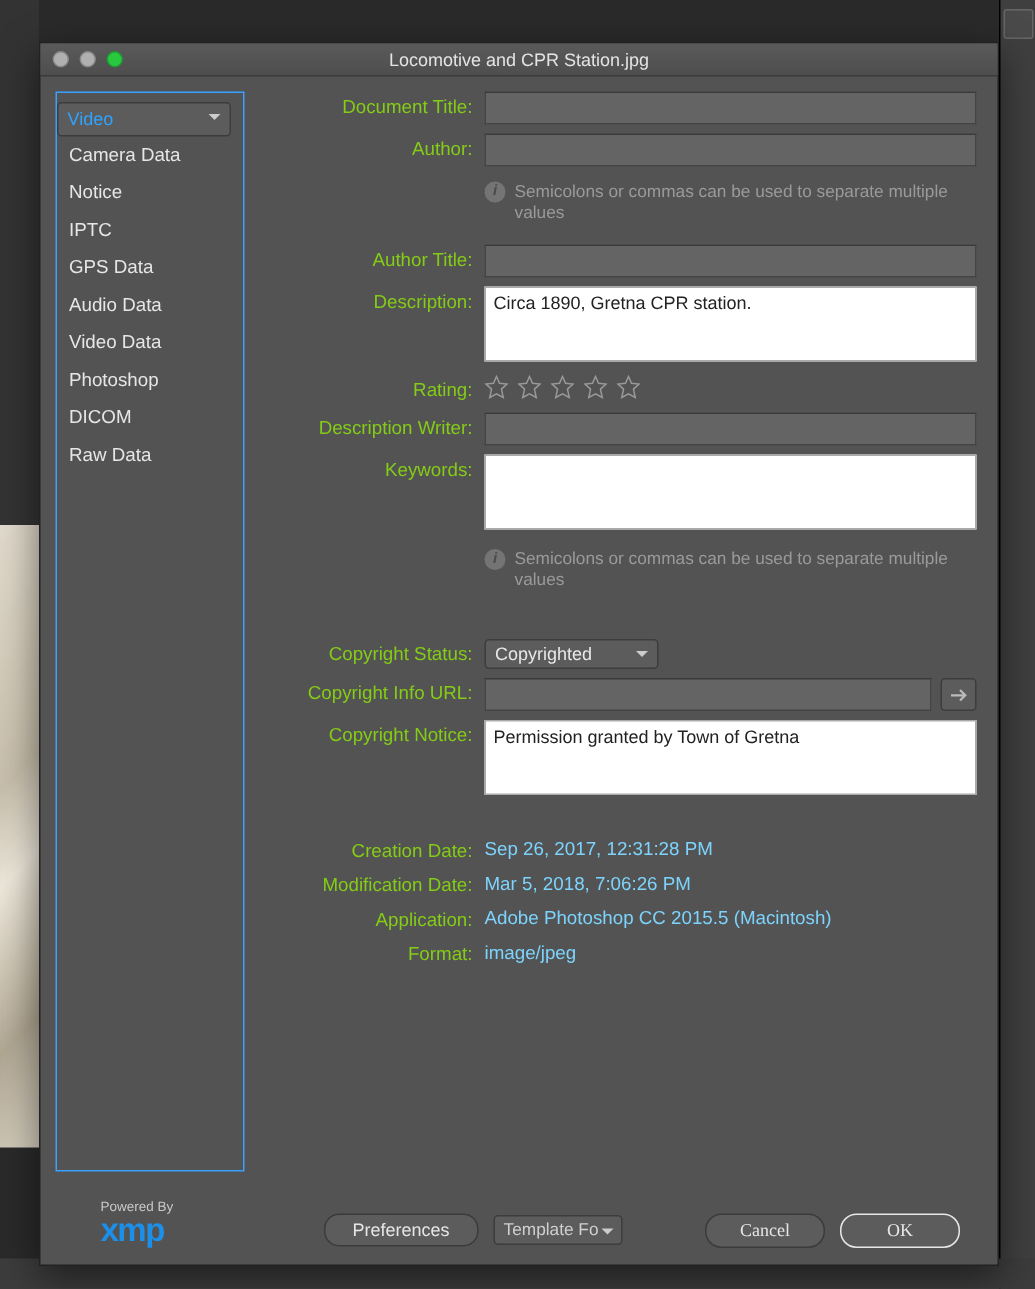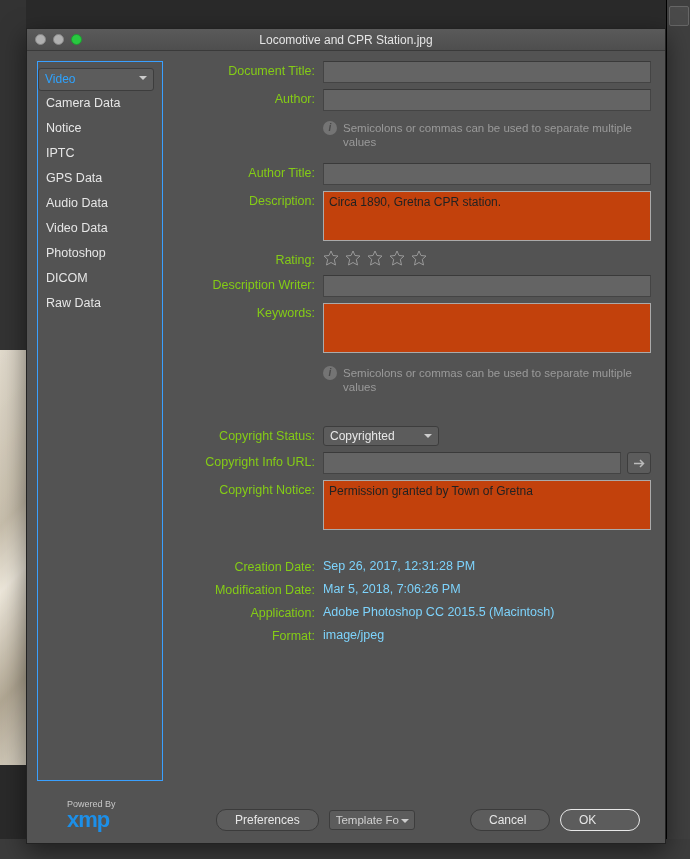"Circa 1890, Gretna CPR station." .ta-white { background: #c2410c -> #ffffff }
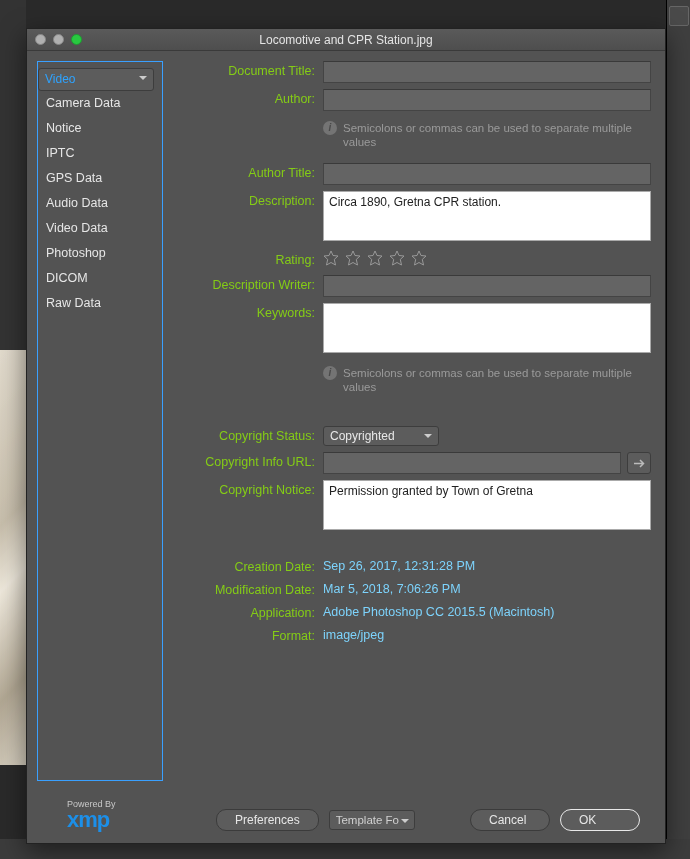"Cancel" .btn.ok, .btn.cancel { font-family: none -> Liberation Serif, serif; text-align: left -> center }
